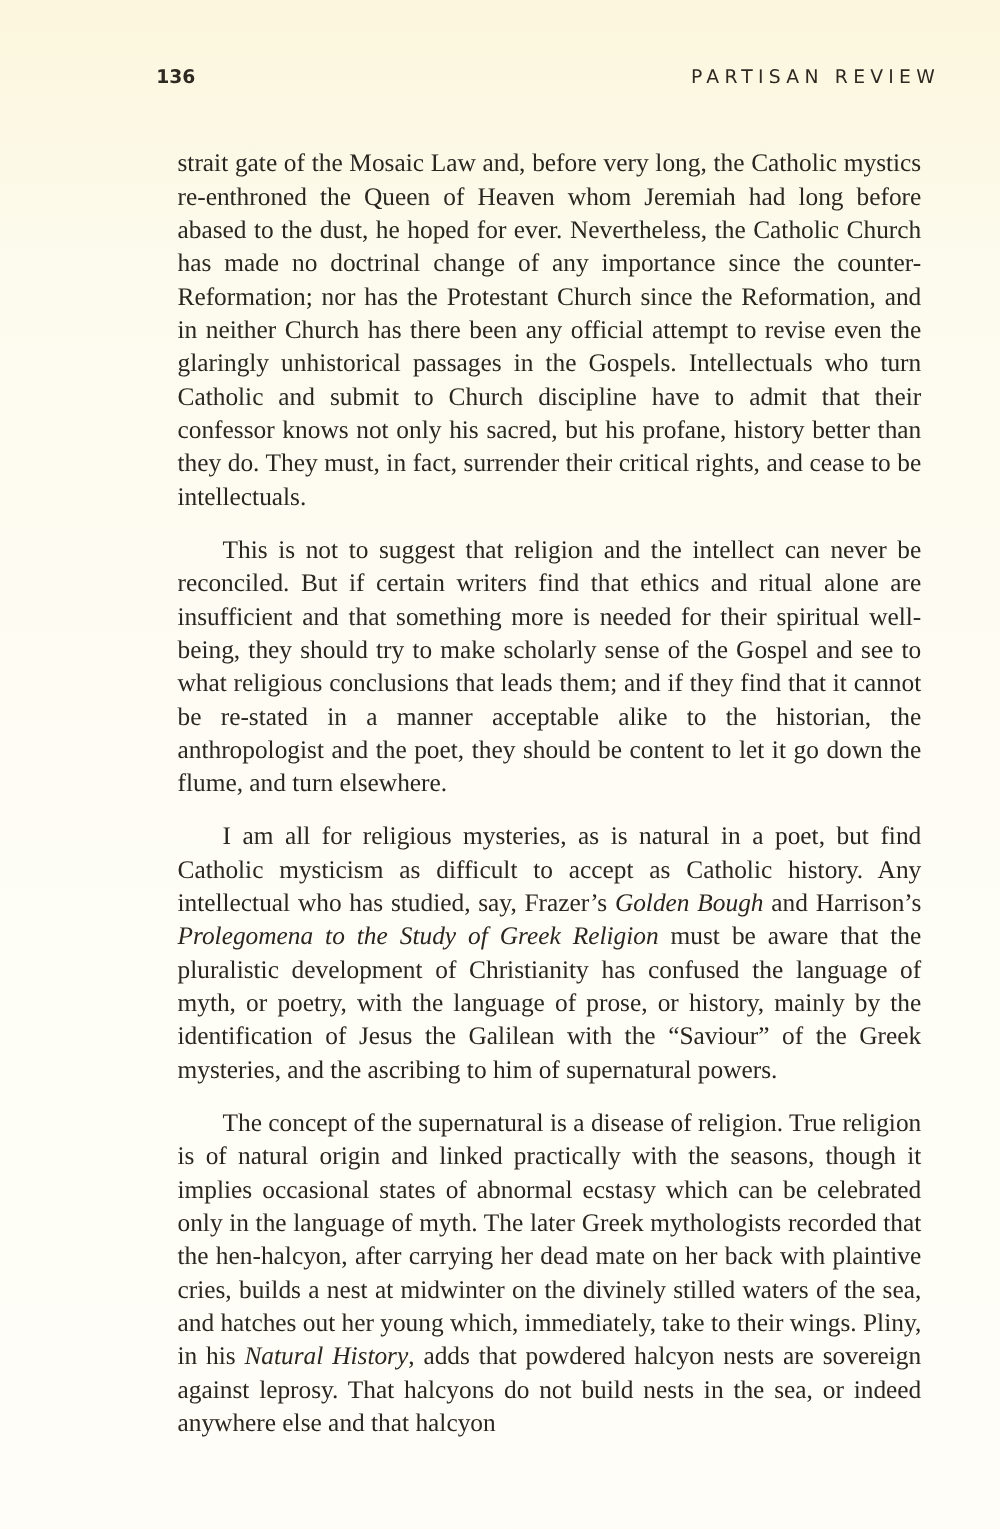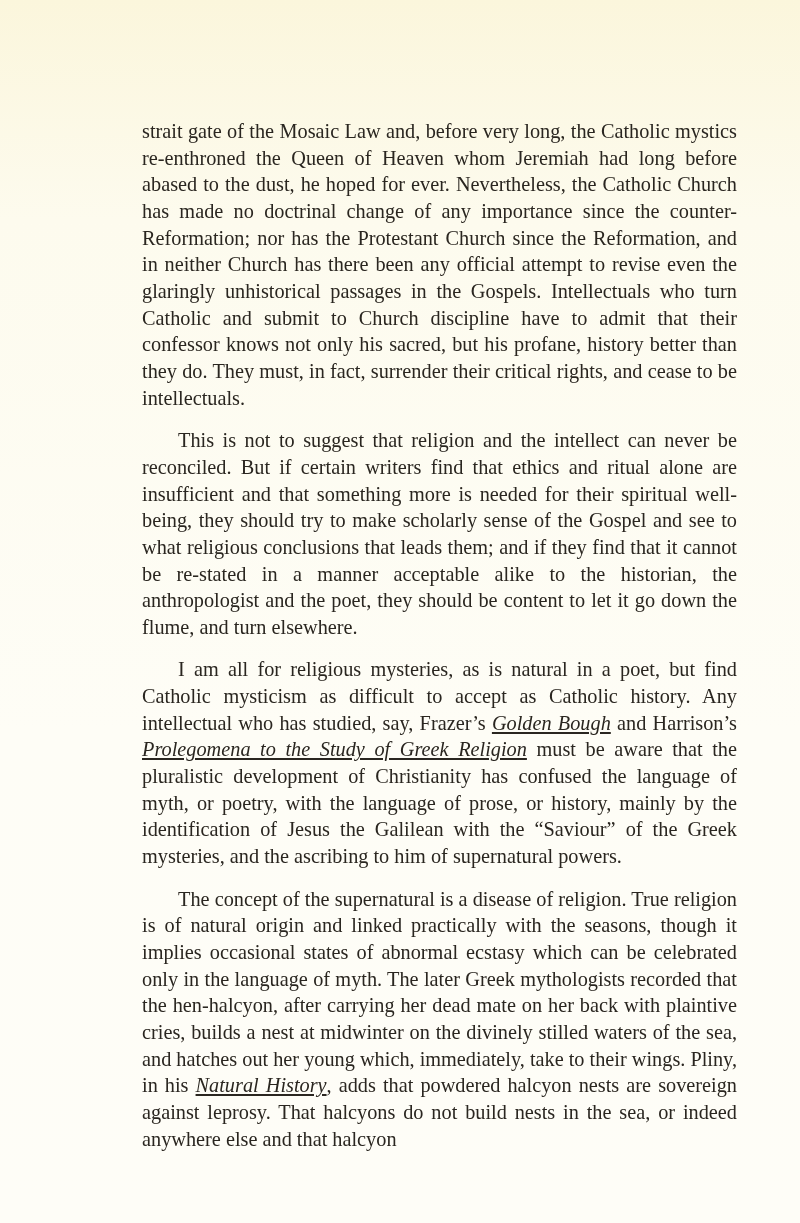"136" div.running-head { html: none -> <div> <span>136</span> <span>PARTISAN REVIEW</span> </div> }
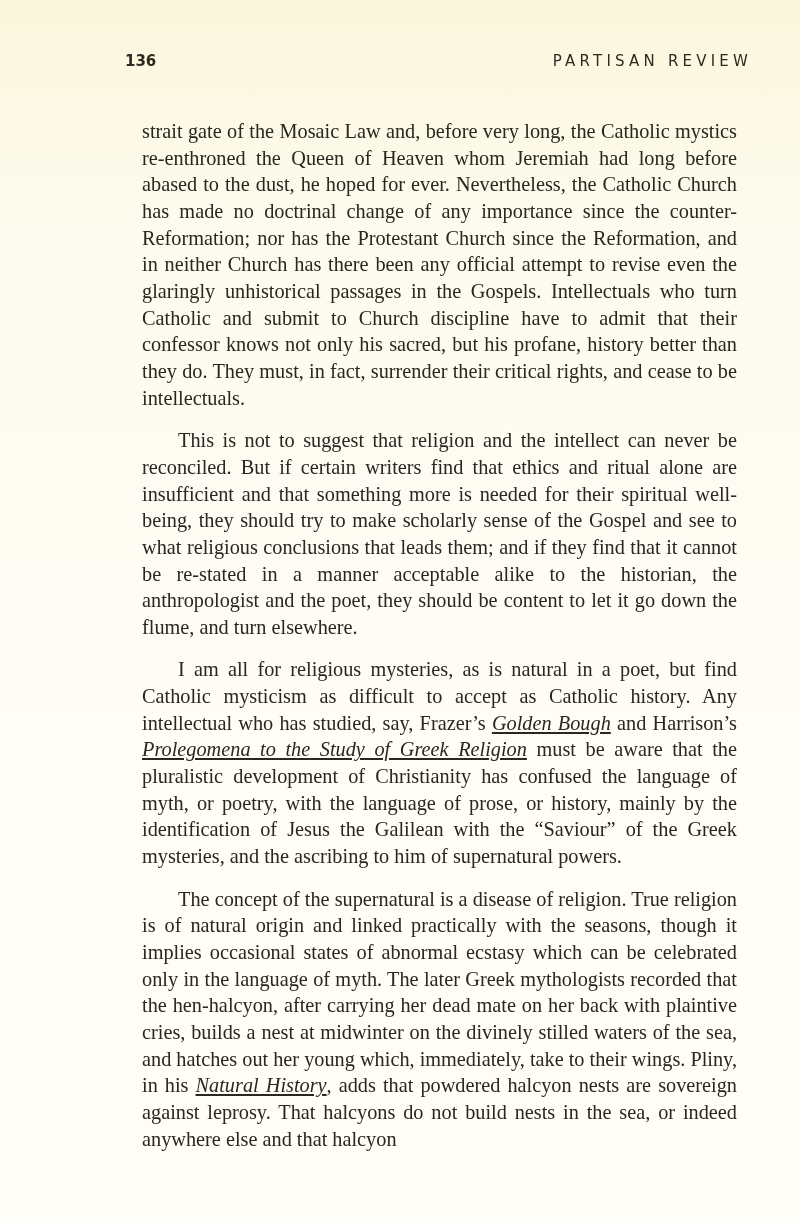"Golden Bough" .body-text em { text-decoration: underline -> none }
